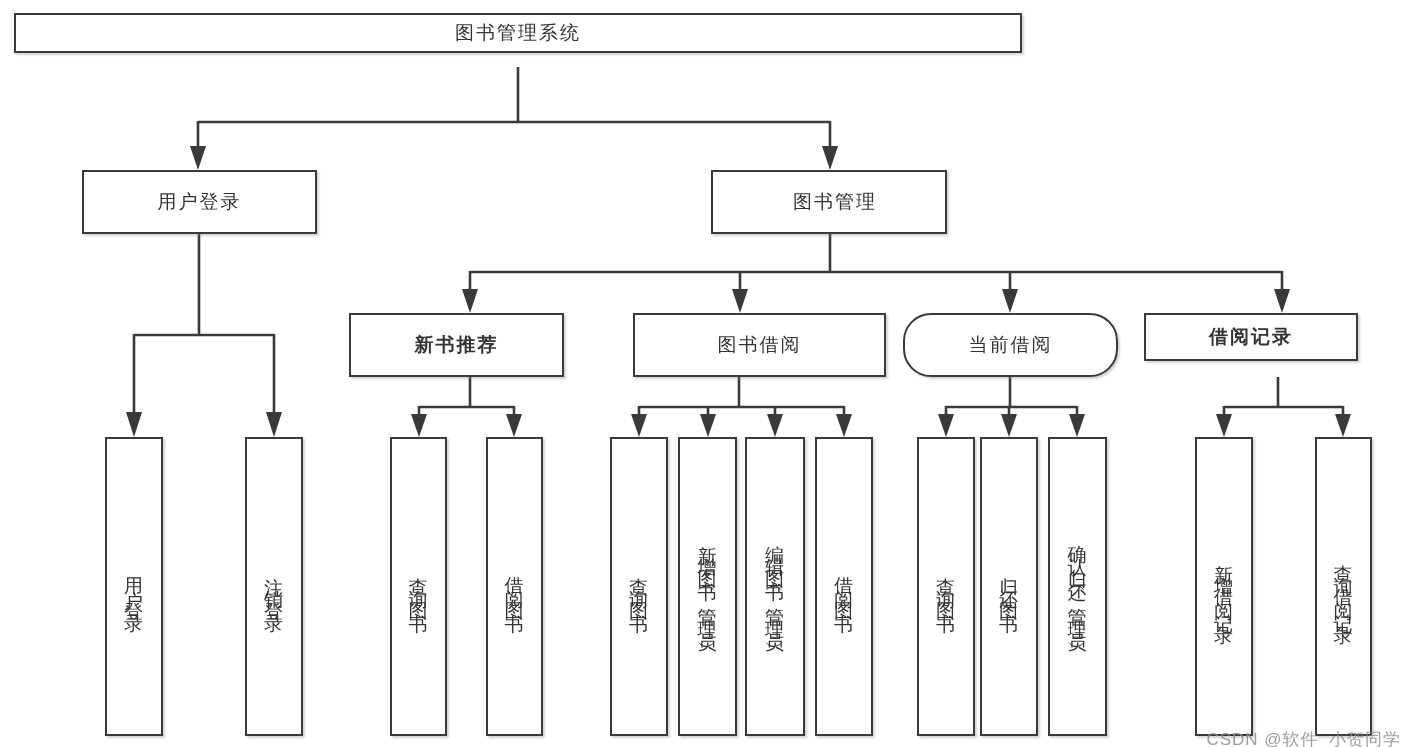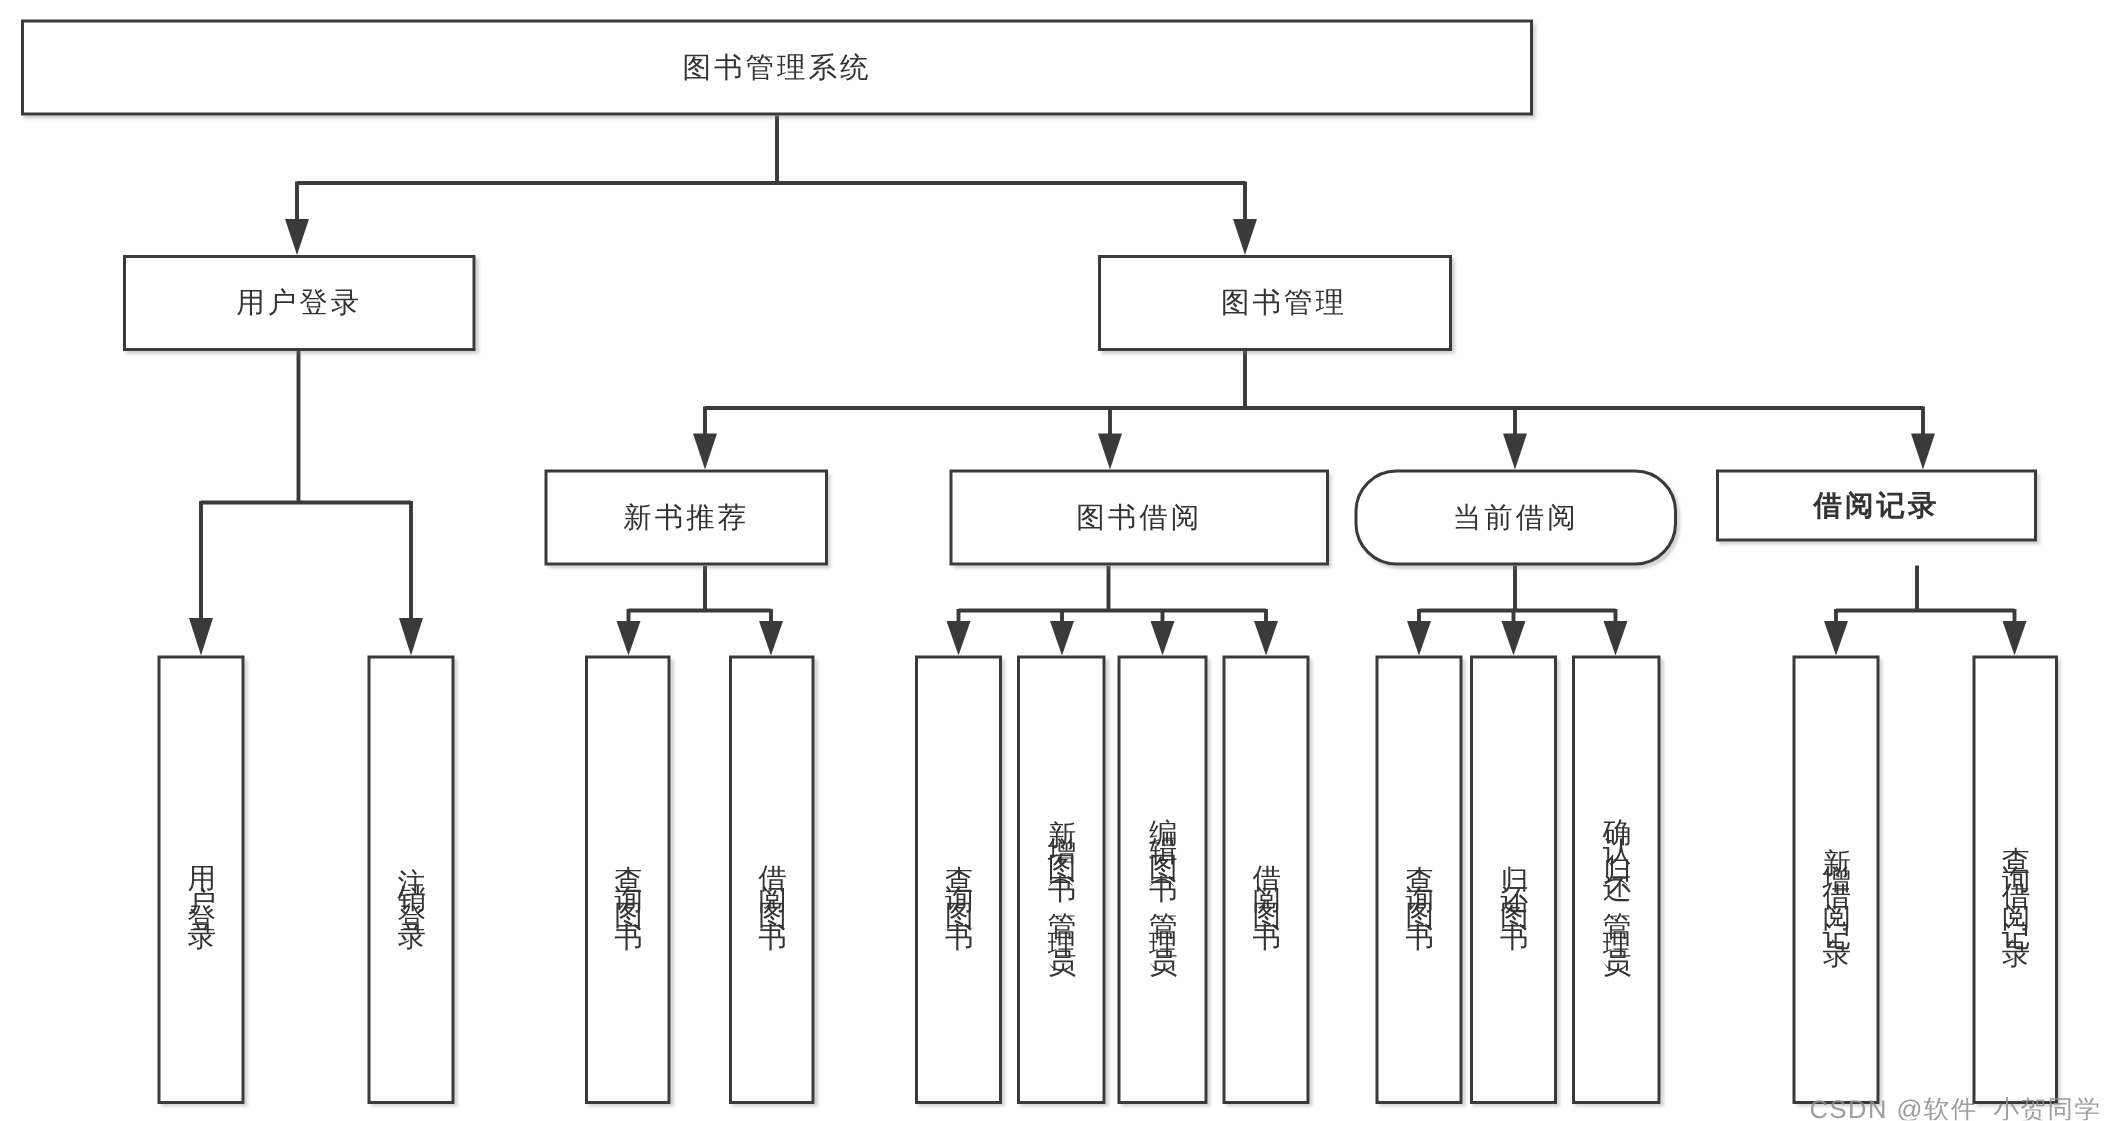"图书管理系统" div.box { height: 64px -> 40px }
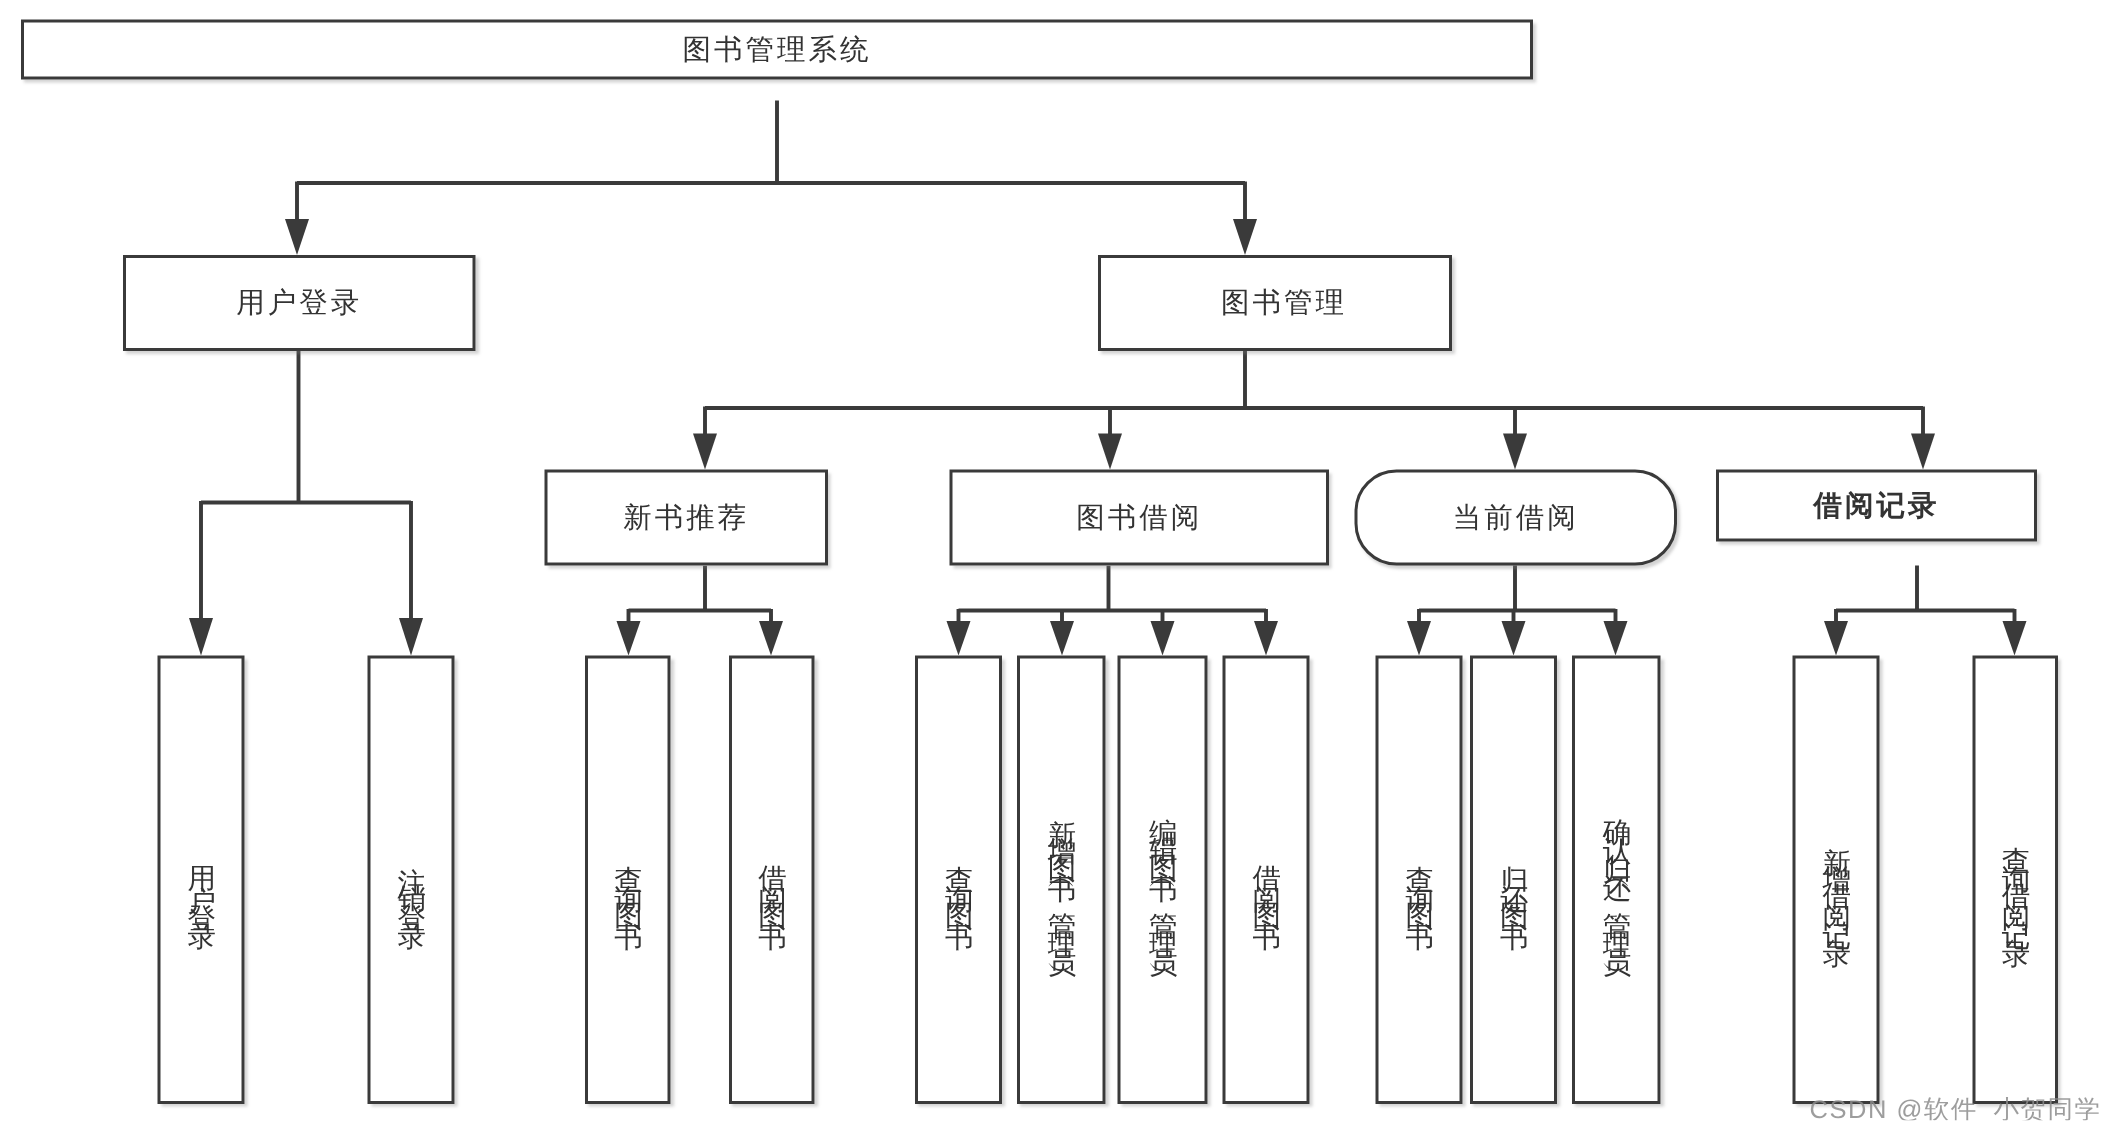"图书管理" div.box { left: 732px -> 711px }
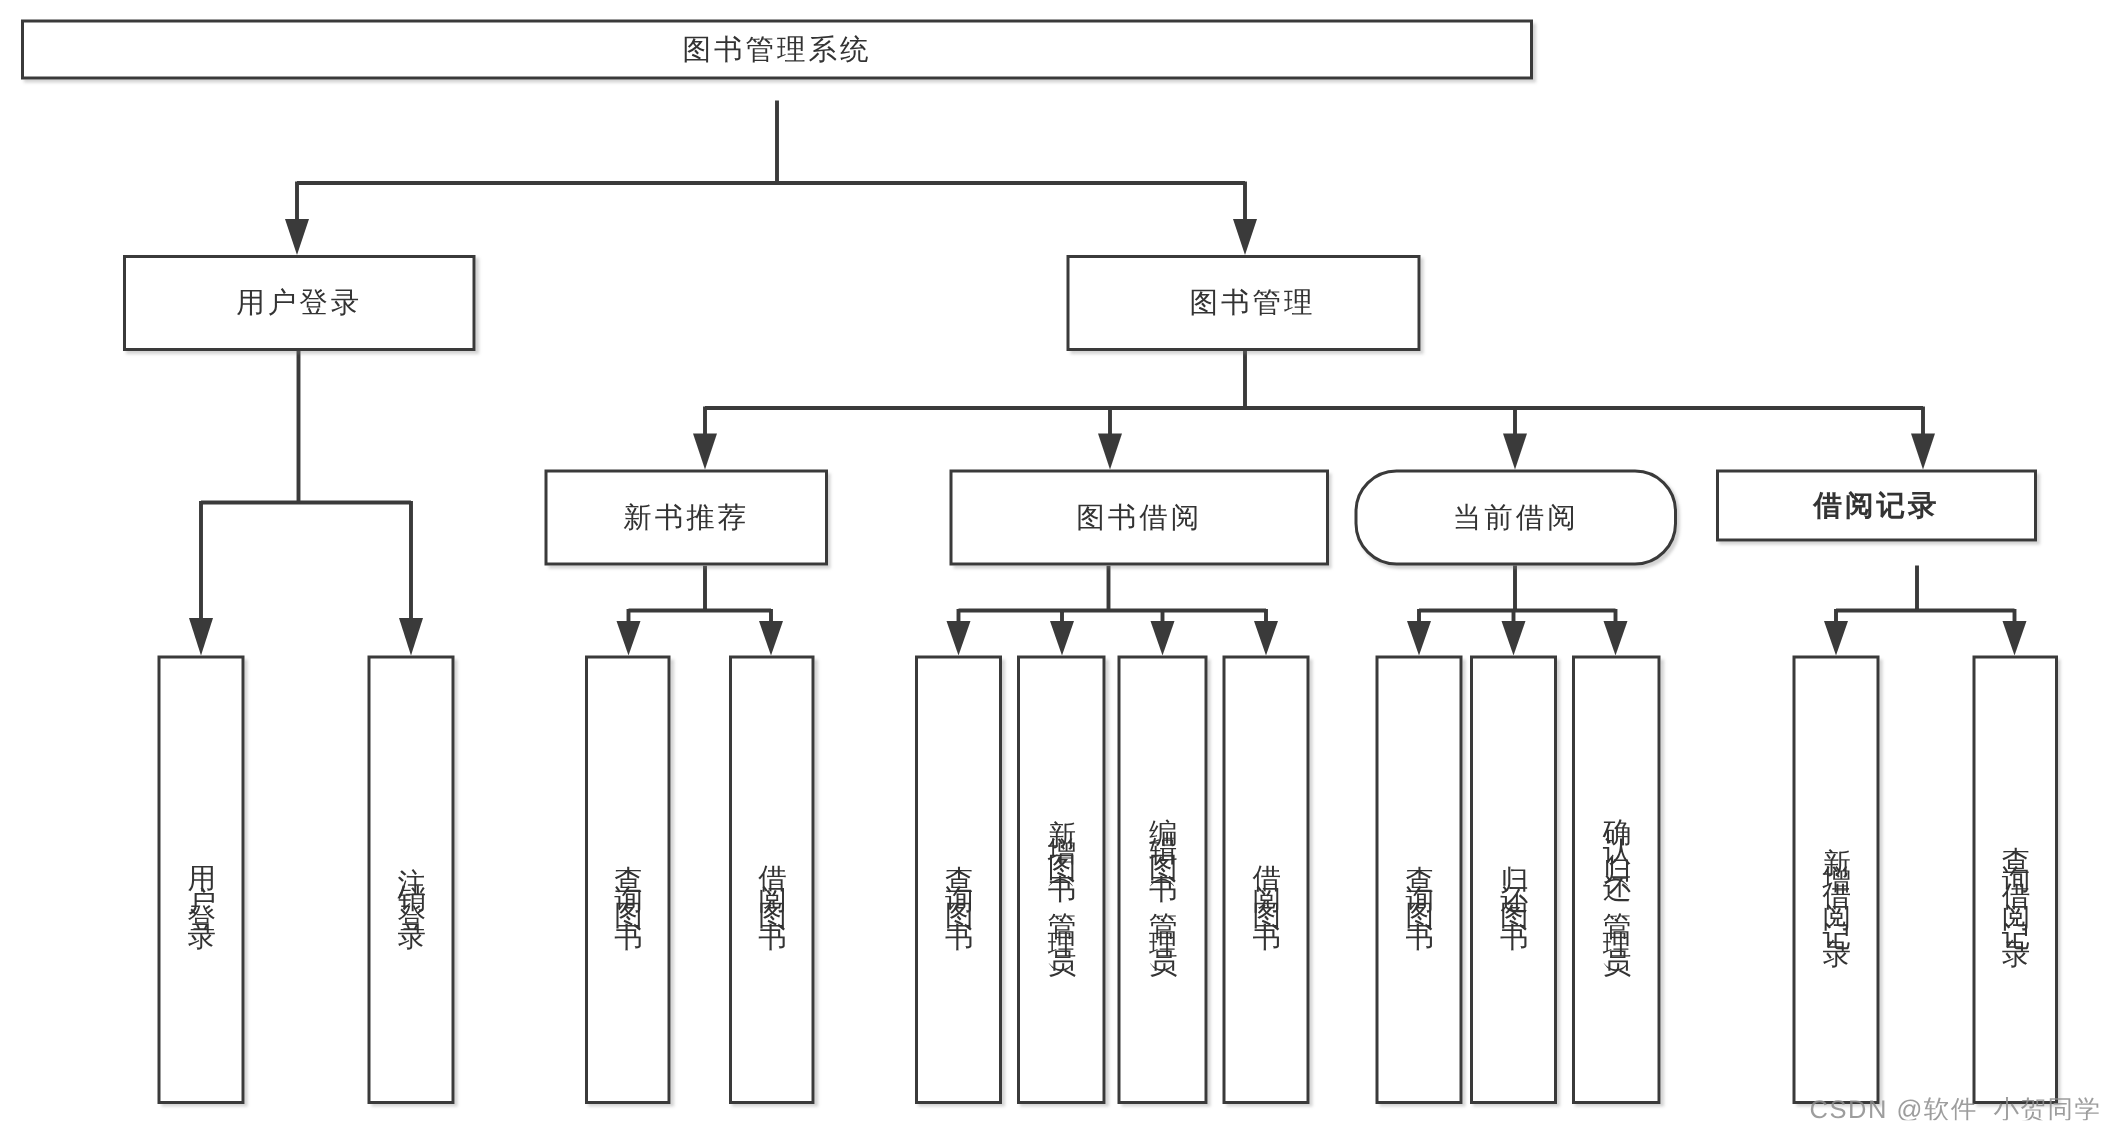"新书推荐" div.box { font-weight: none -> bold; left: 363px -> 349px; width: 189px -> 215px }
